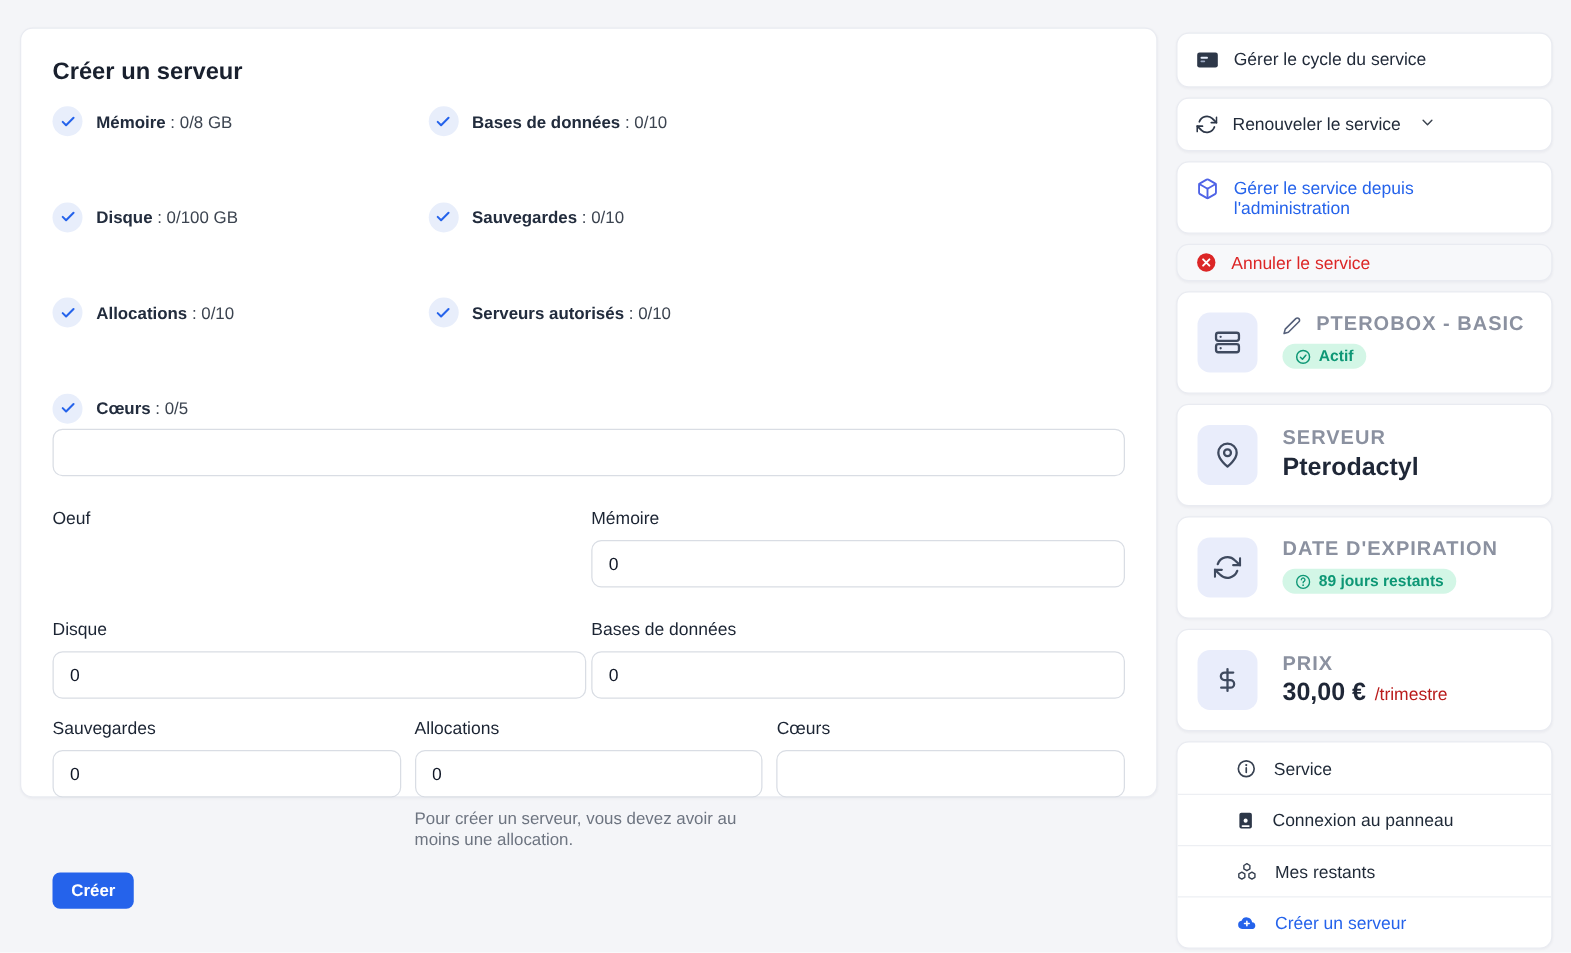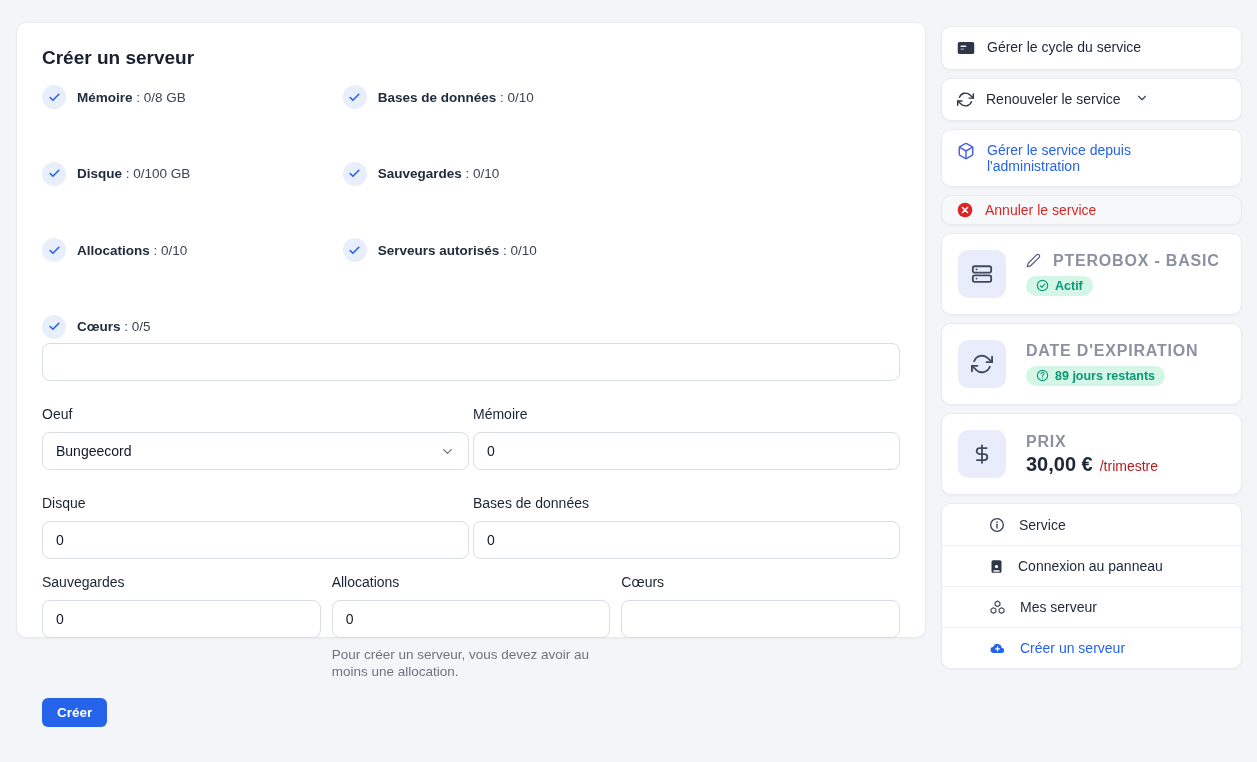"SERVEUR" div.card { html: none -> <div> <span> <svg> <path></path> <circle></circle> </svg> </span> <div> <div>SERVEUR</div> <div>Pterodactyl</div> </div> </div> }
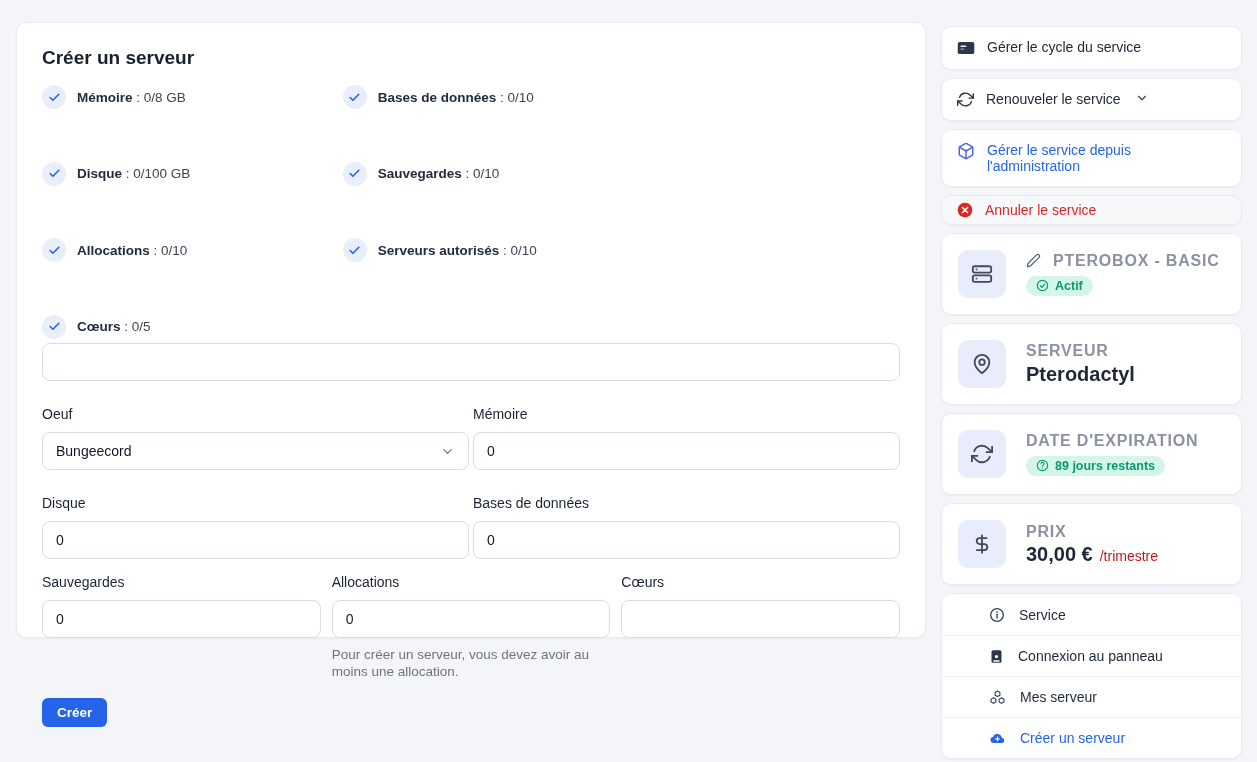"Bungeecord" div.select-box { html: <div> <span>Bungeecord</span> <span> <svg> <polyline></polyline> </svg> </span> </div> -> none }
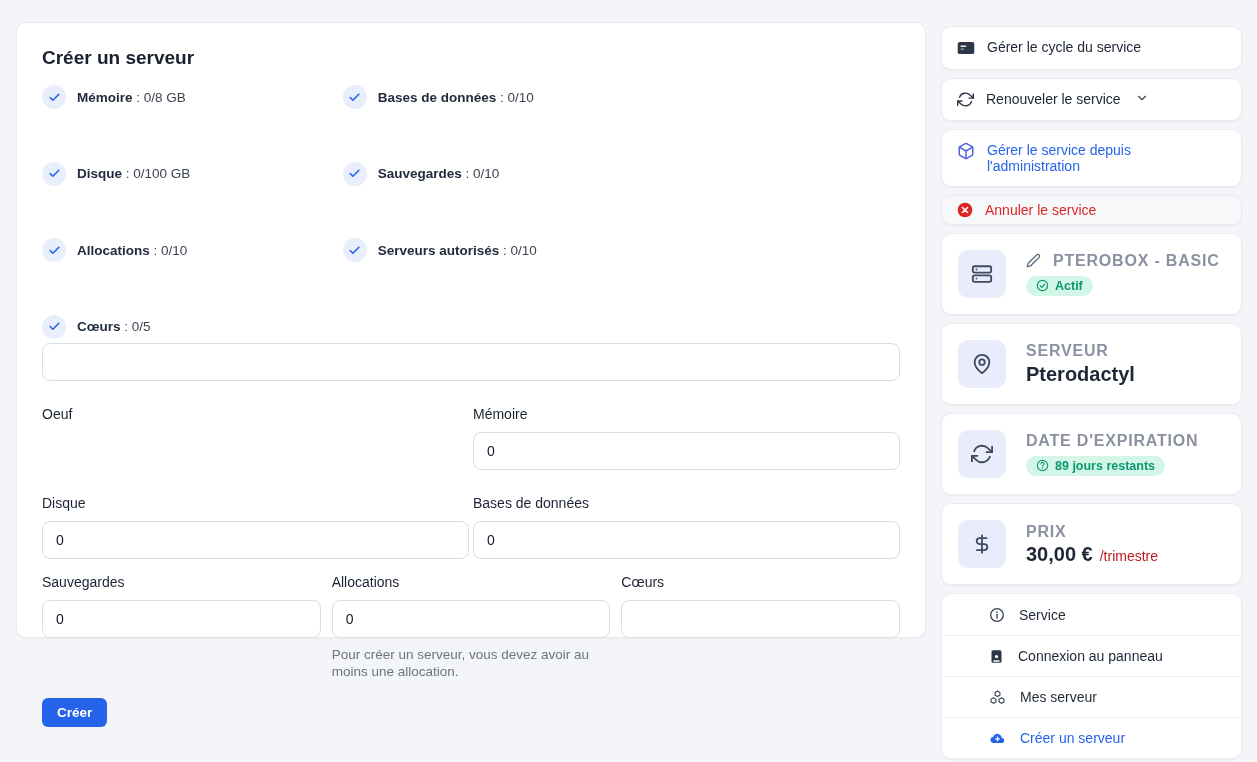"Mes serveur" span { text: serveur -> restants }
